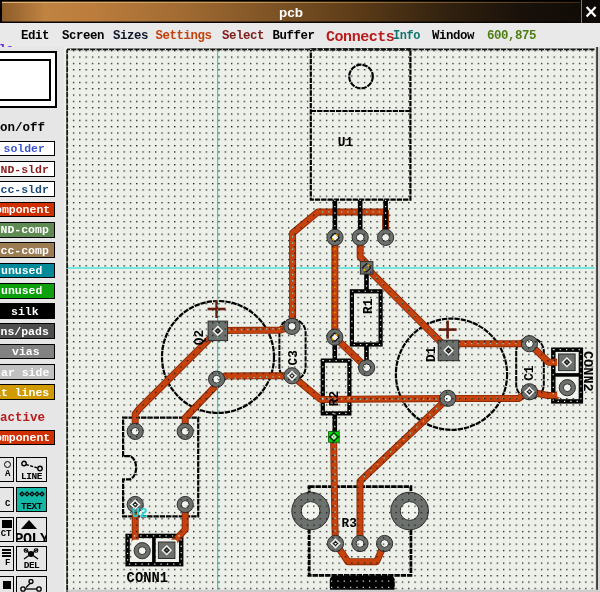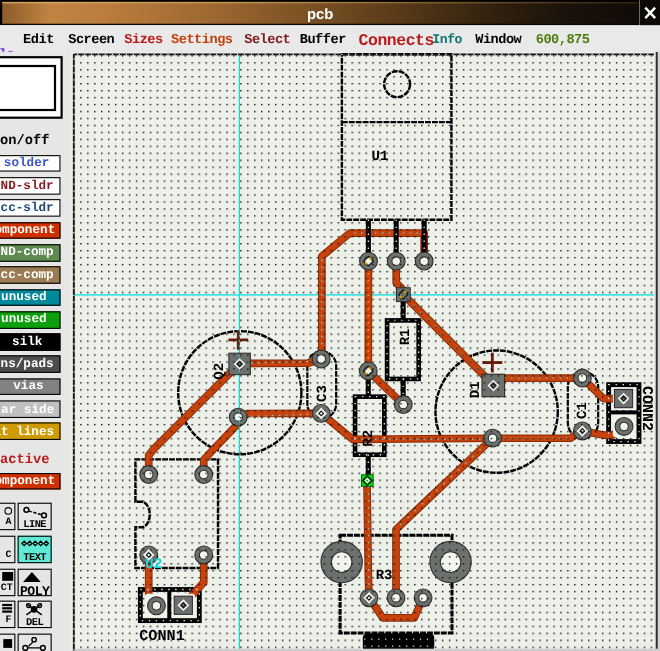"Sizes" span.LM { color: #b91c1c -> #0f172a }
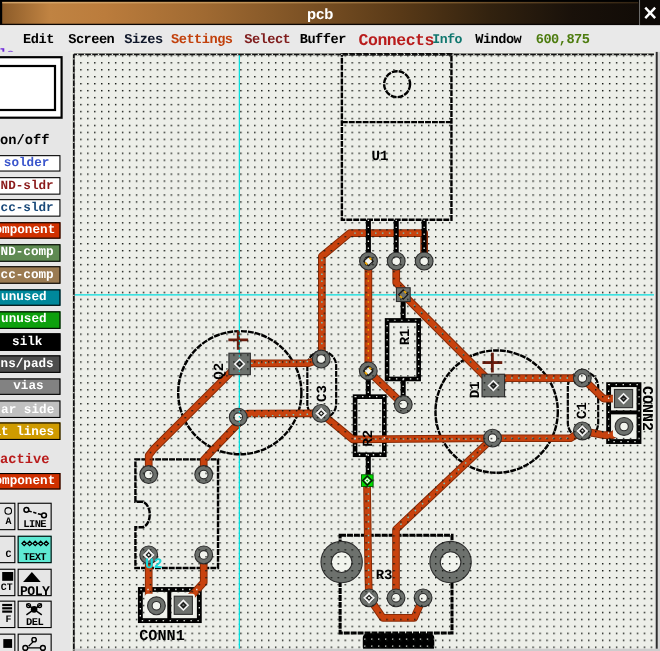"TEXT" div { background: #5eead4 -> #14b8a6 }
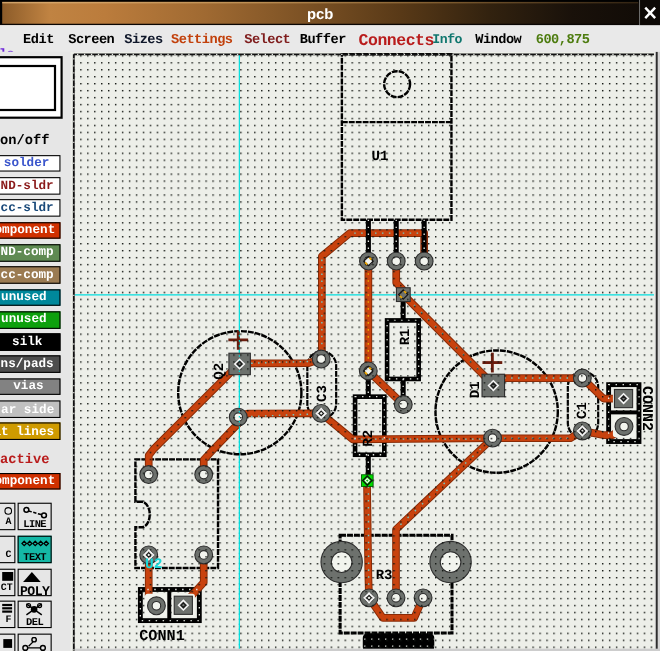"POLY" span.LM { font-size: 12px -> 15px }
